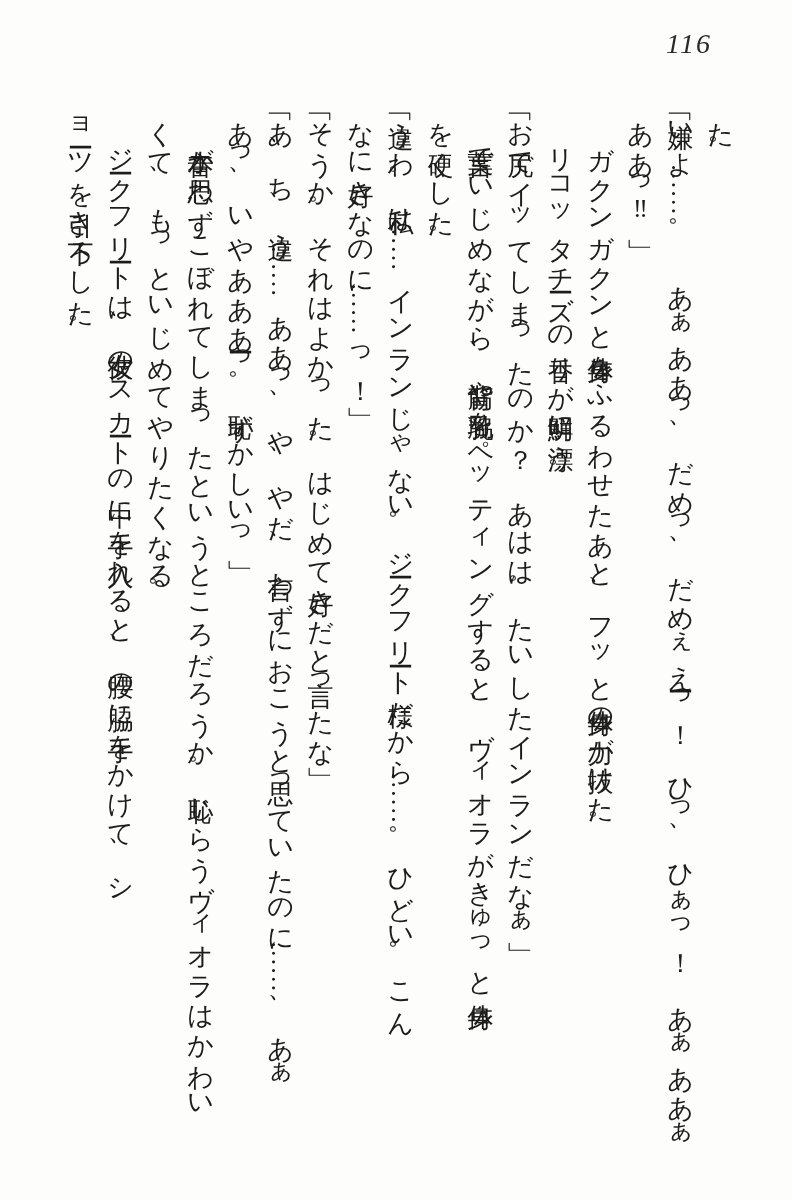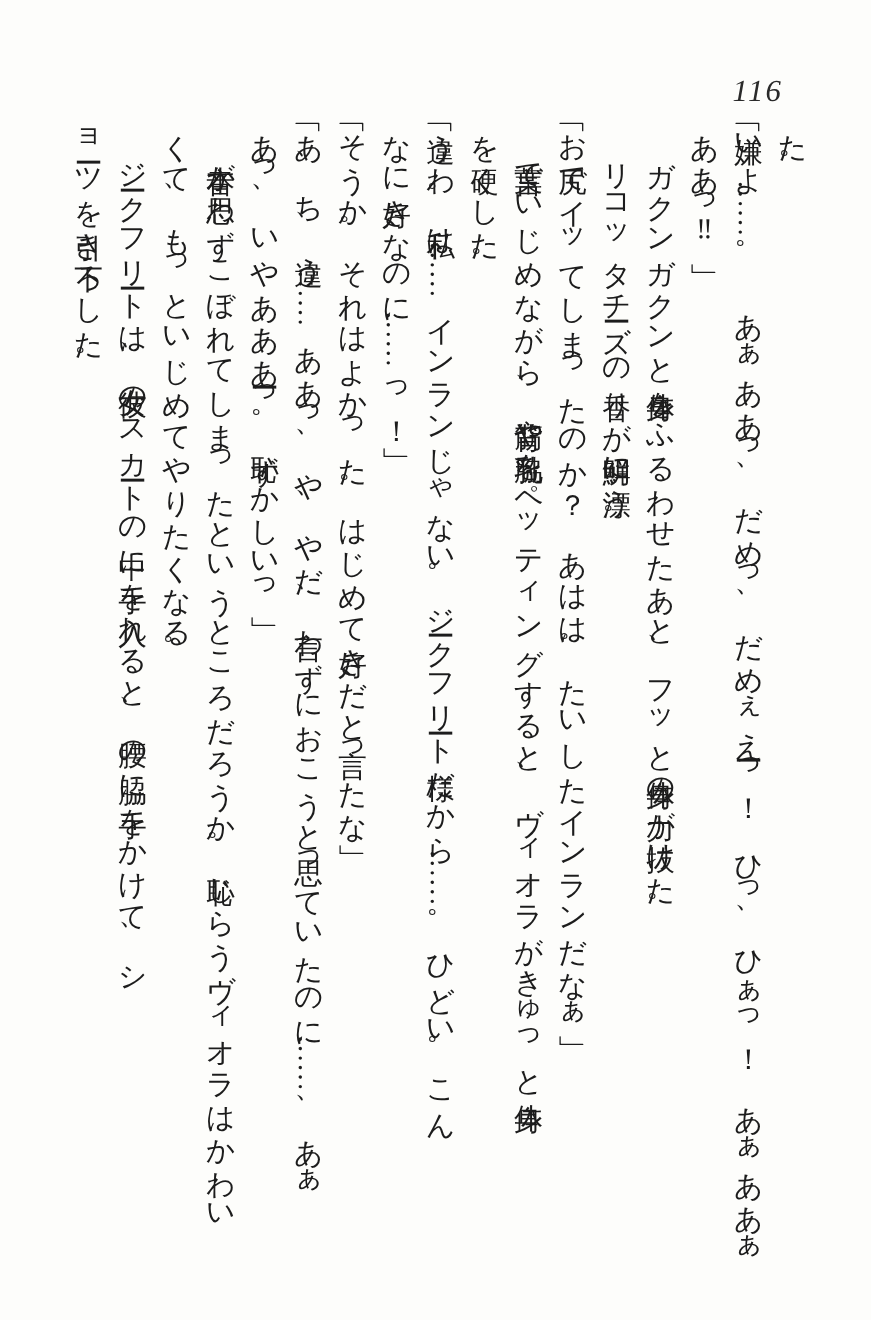"116" .page-number { margin-top: 40px -> none }
